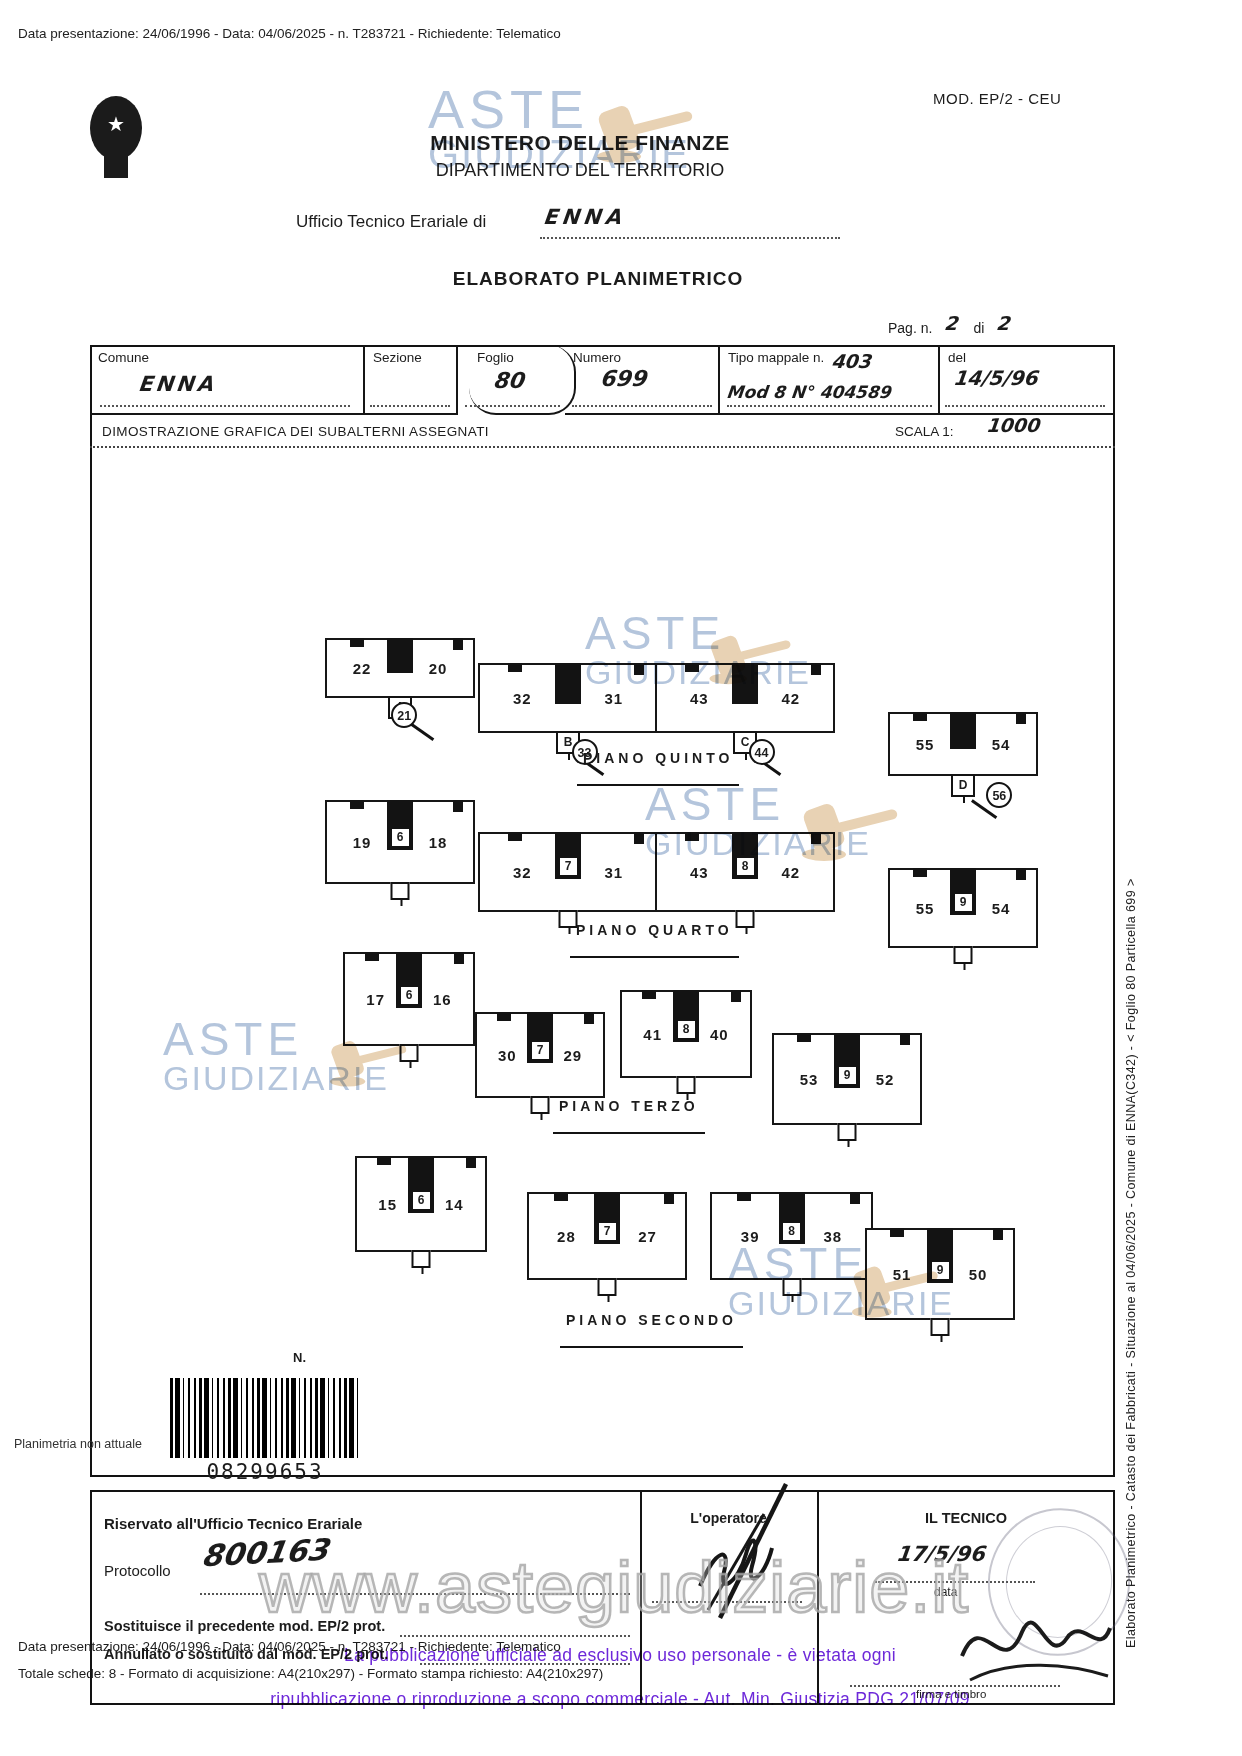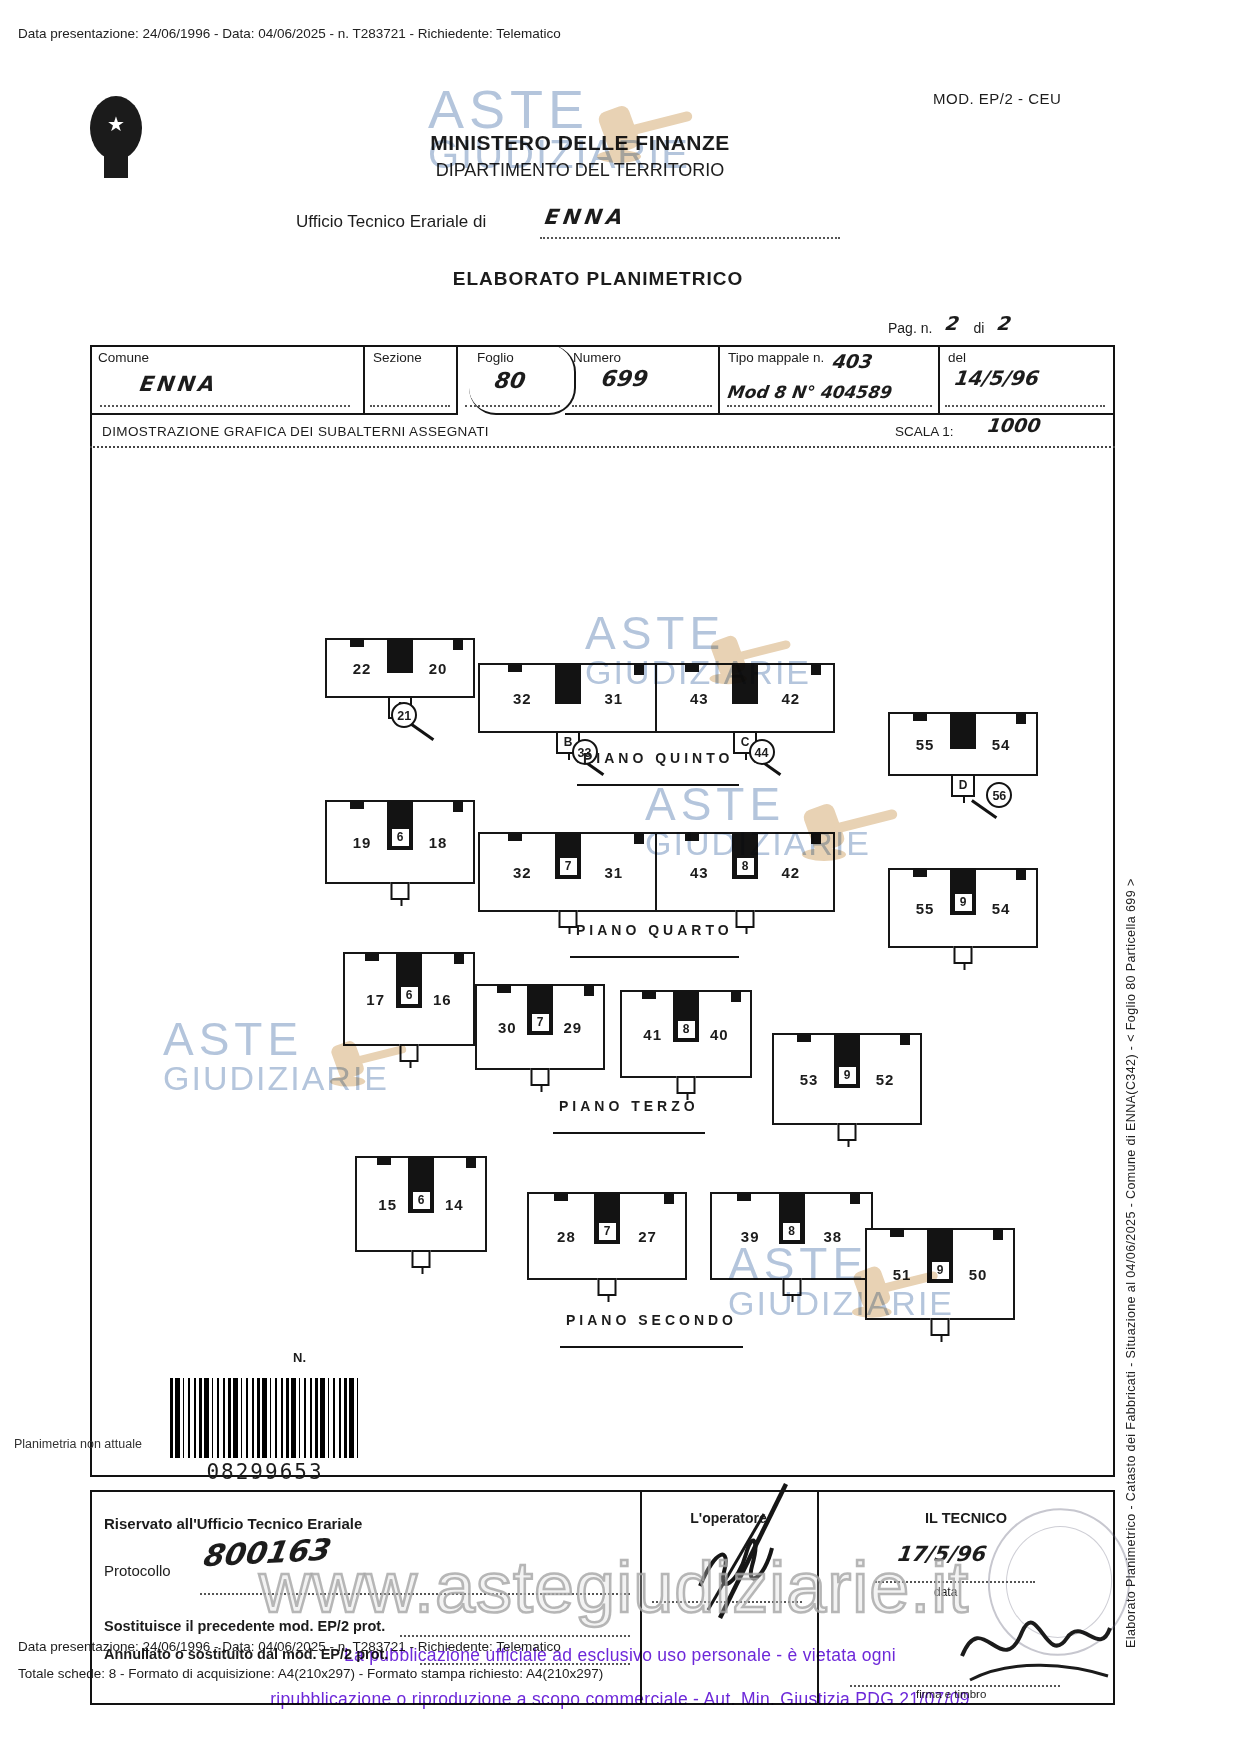"30" .f2b1 { top: 984px -> 1012px }
